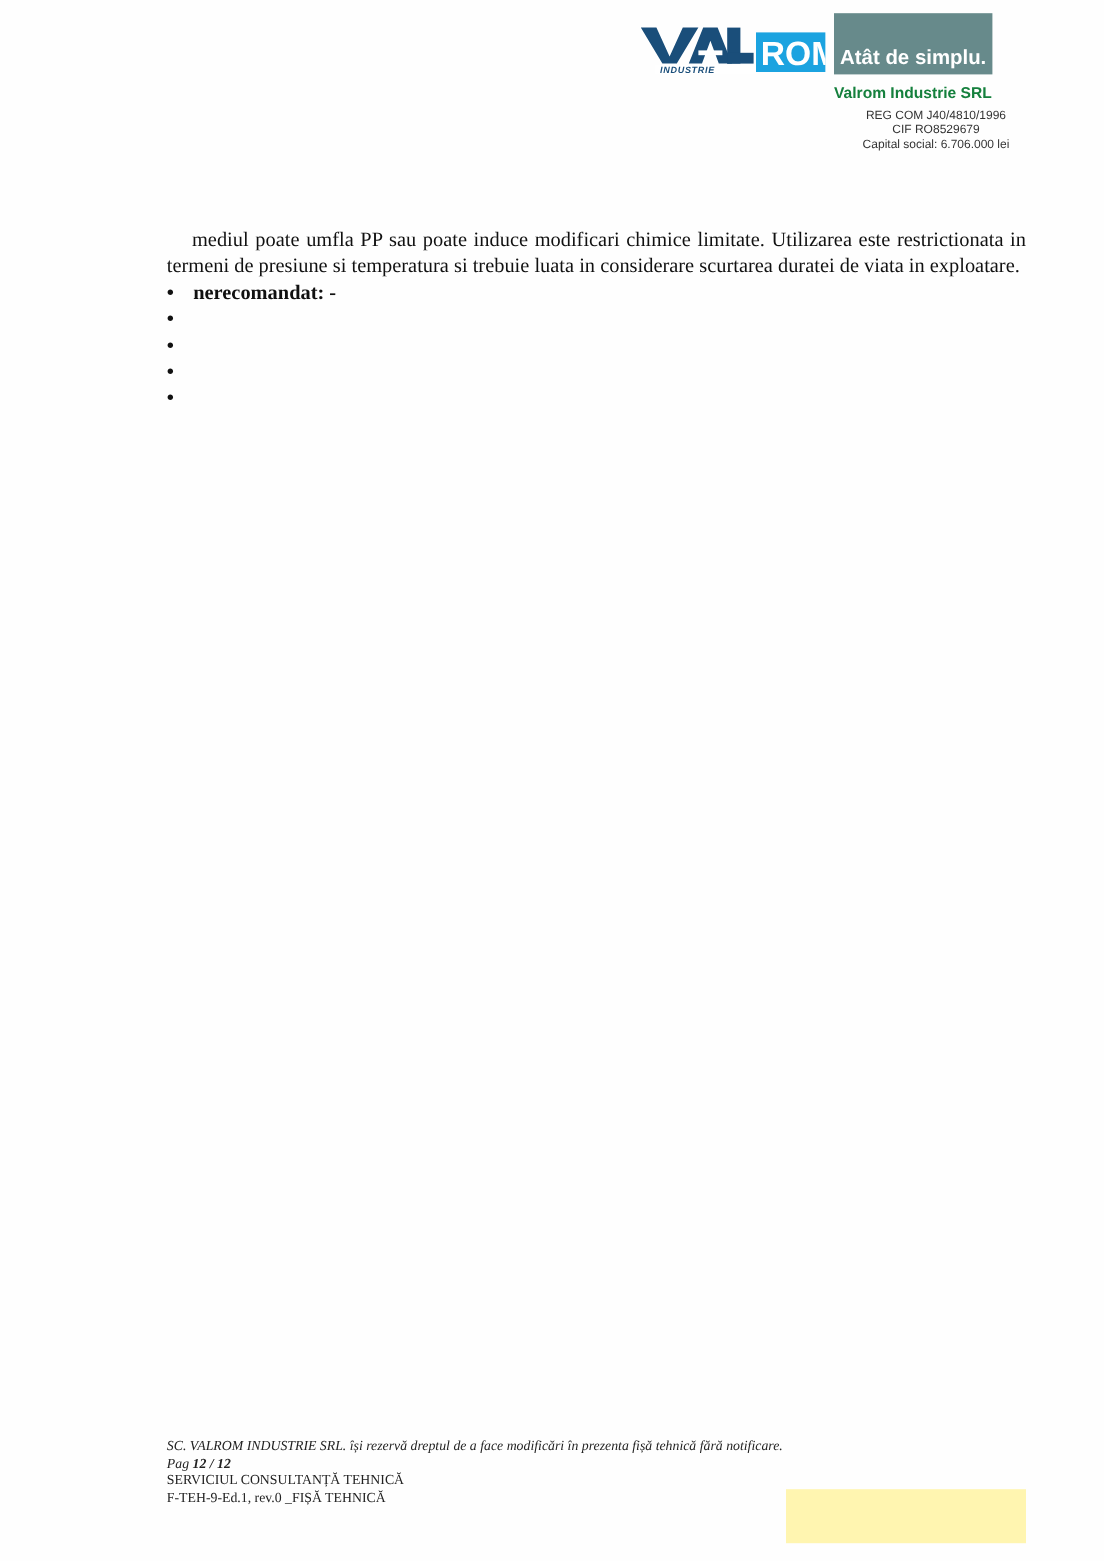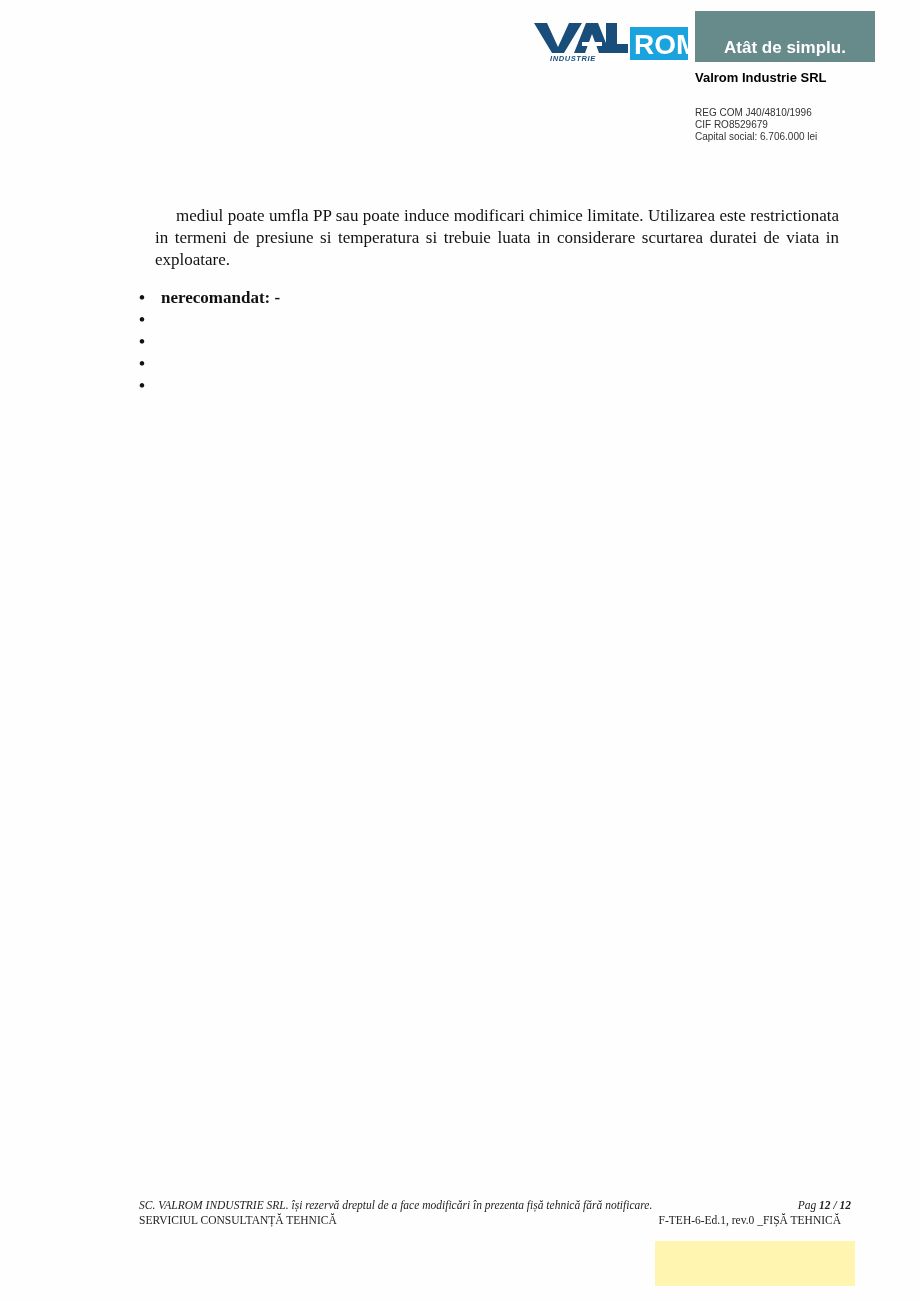"Atât de simplu." .tagline-box { width: 180px -> 132px }
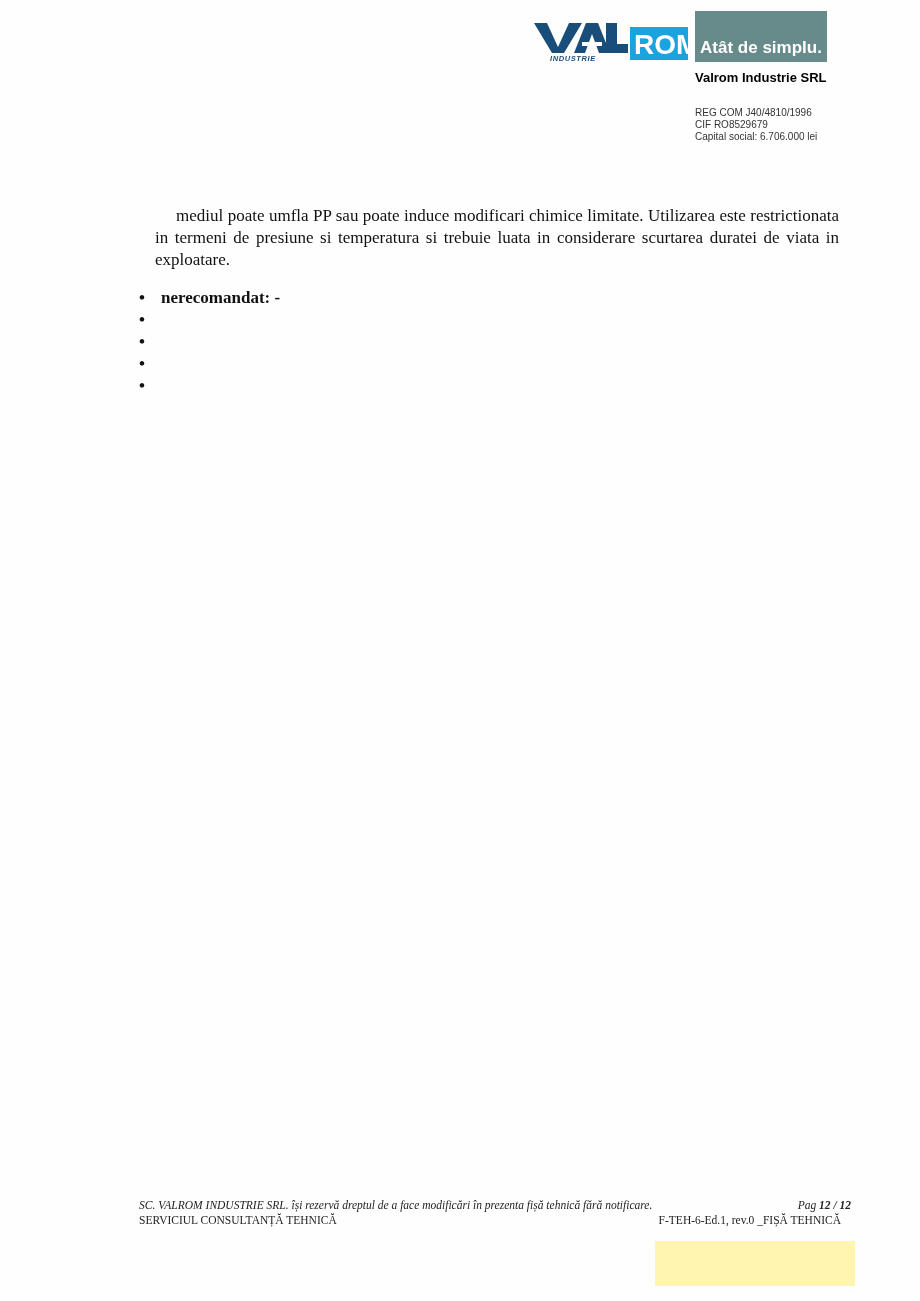"Valrom Industrie SRL" .company .name { color: #000000 -> #15803d }
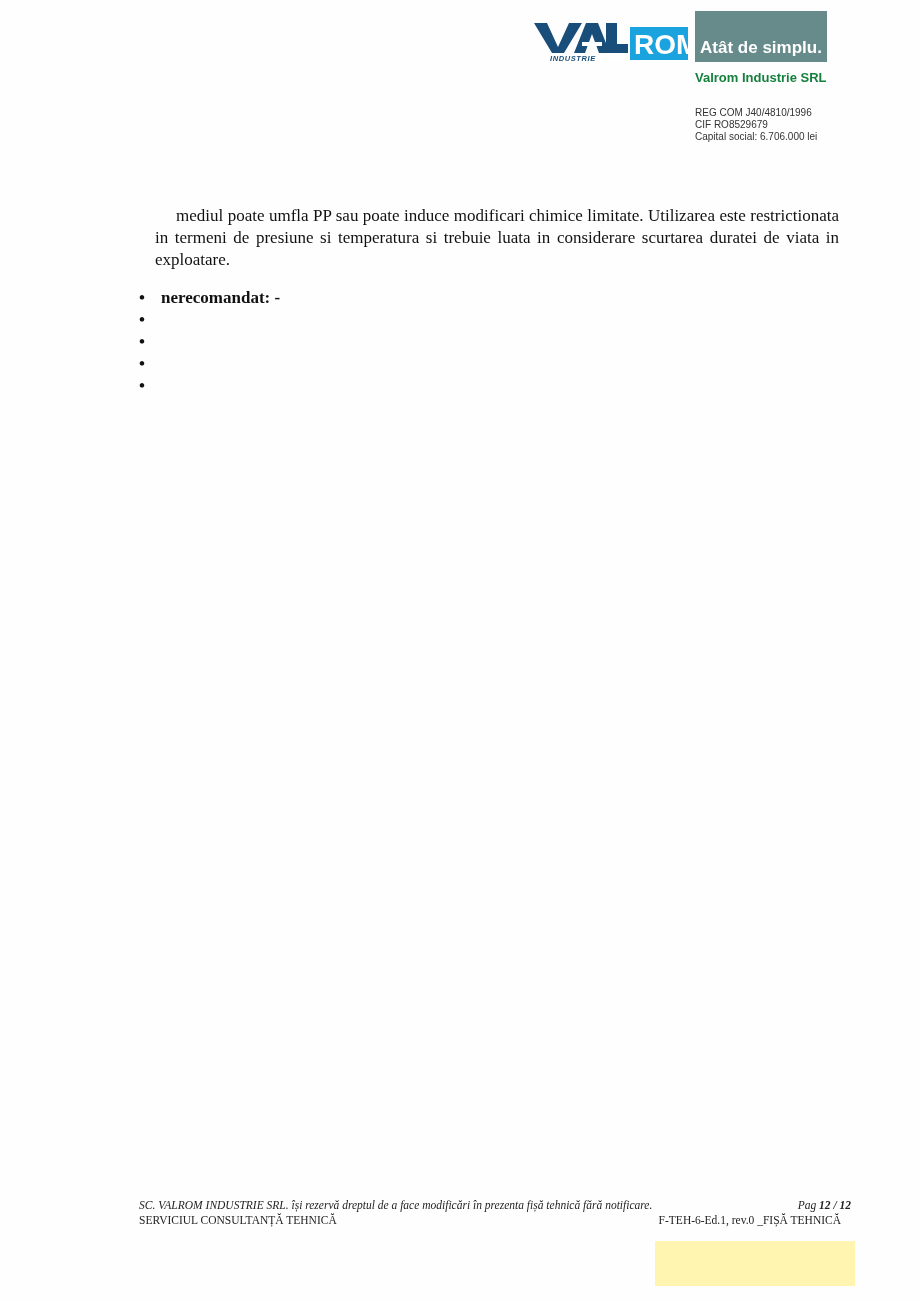"REG COM J40/4810/1996" .company .reg { margin-top: 21px -> 5px; text-align: none -> center }
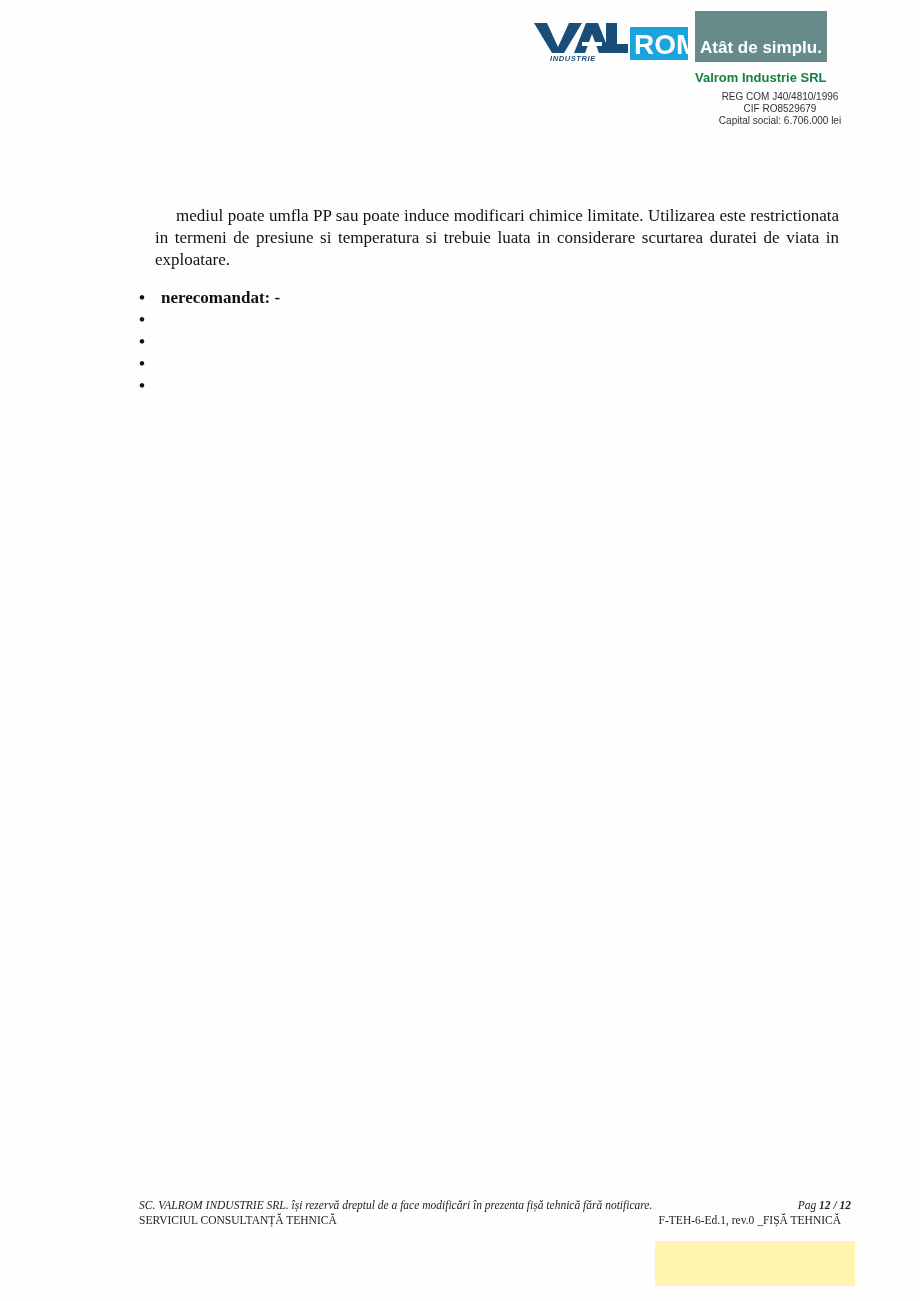"mediul poate umfla PP sau" .para { margin: 16px -> 0 }
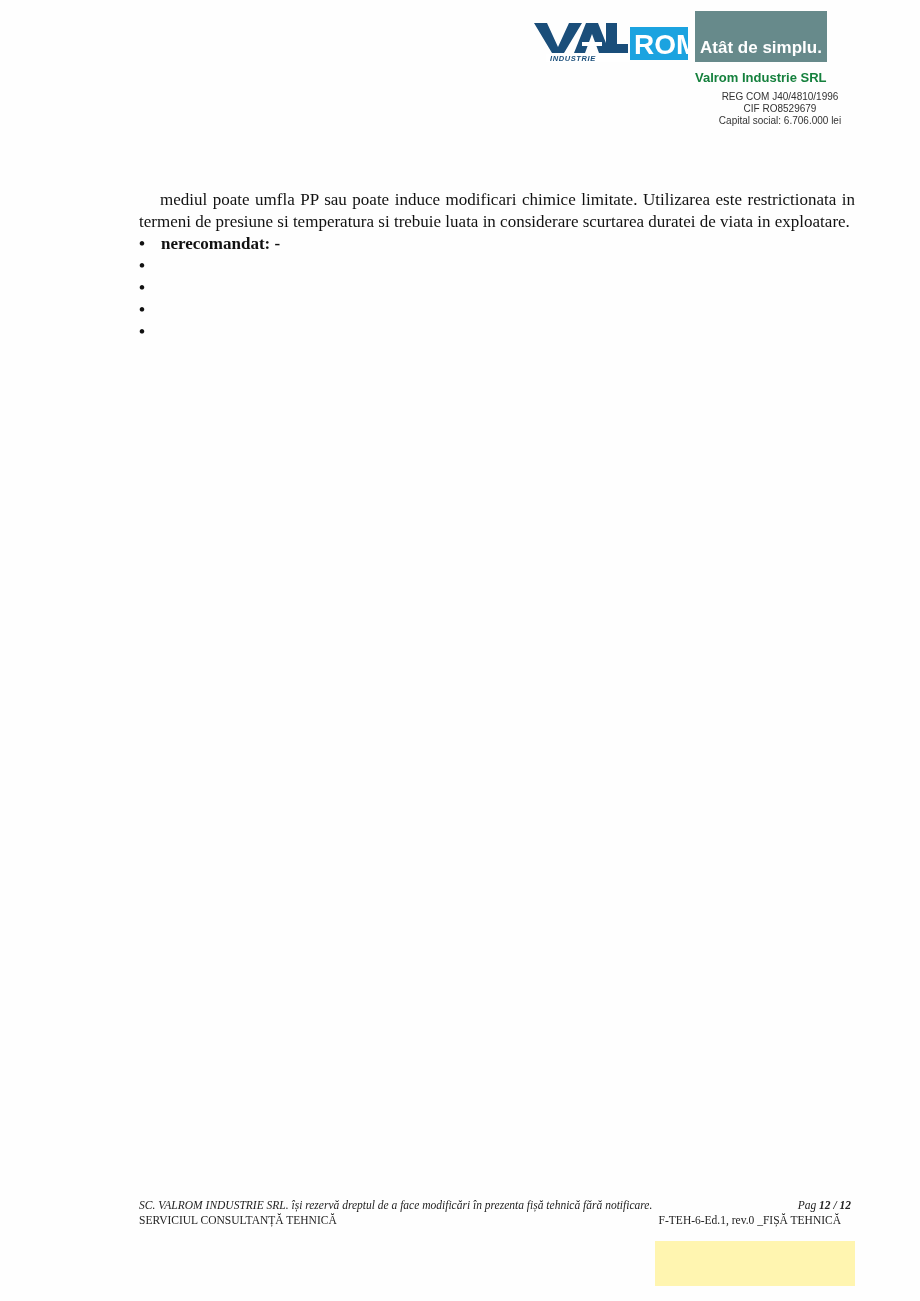"SC. VALROM INDUSTRIE SRL. își" .footer .row { flex-direction: none -> column; justify-content: space-between -> flex-end }
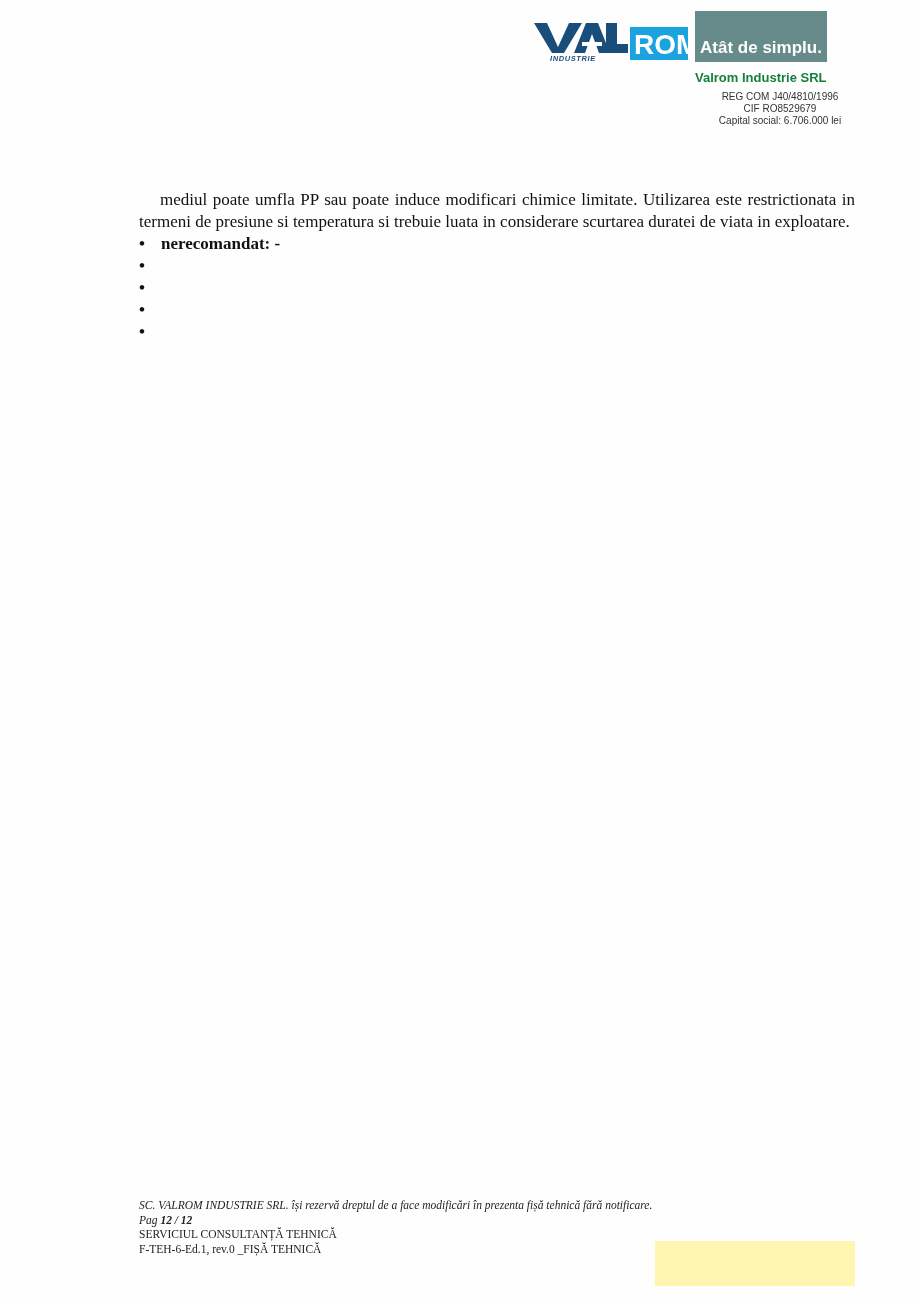"F-TEH-6-Ed.1, rev.0 _FIȘĂ TEHNICĂ" span { text: F-TEH-6-Ed.1 -> F-TEH-9-Ed.1 }
